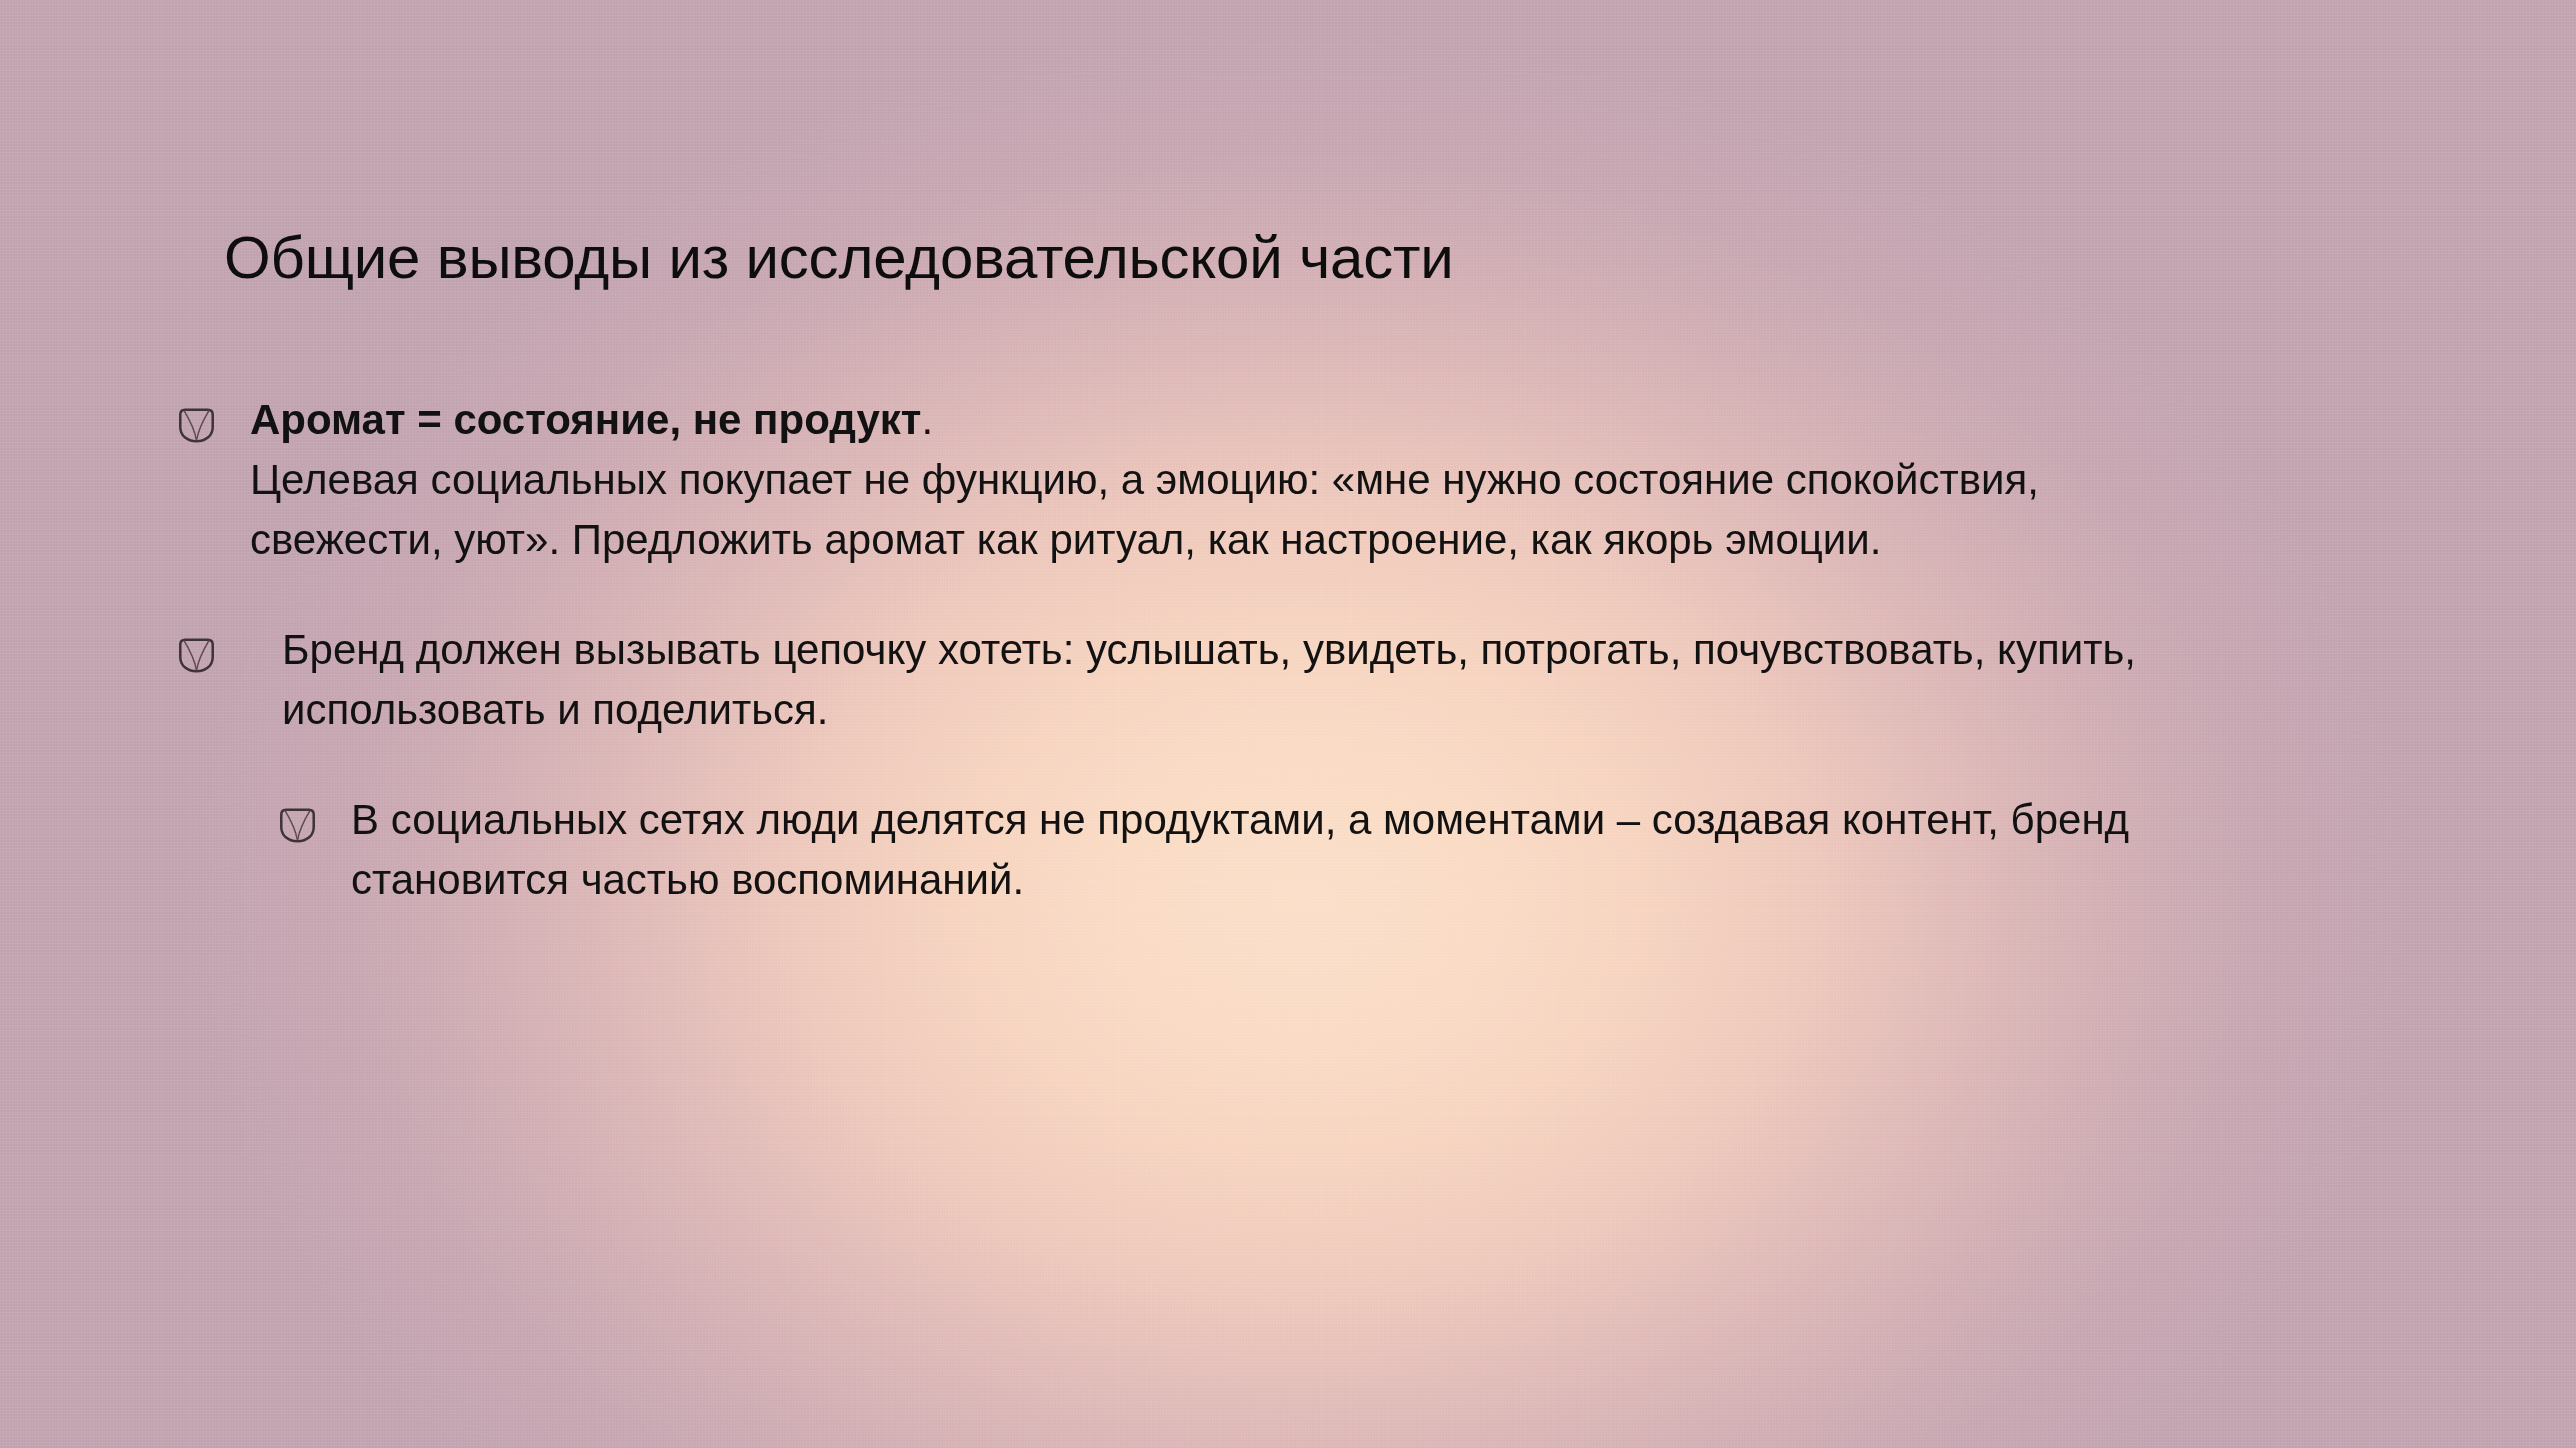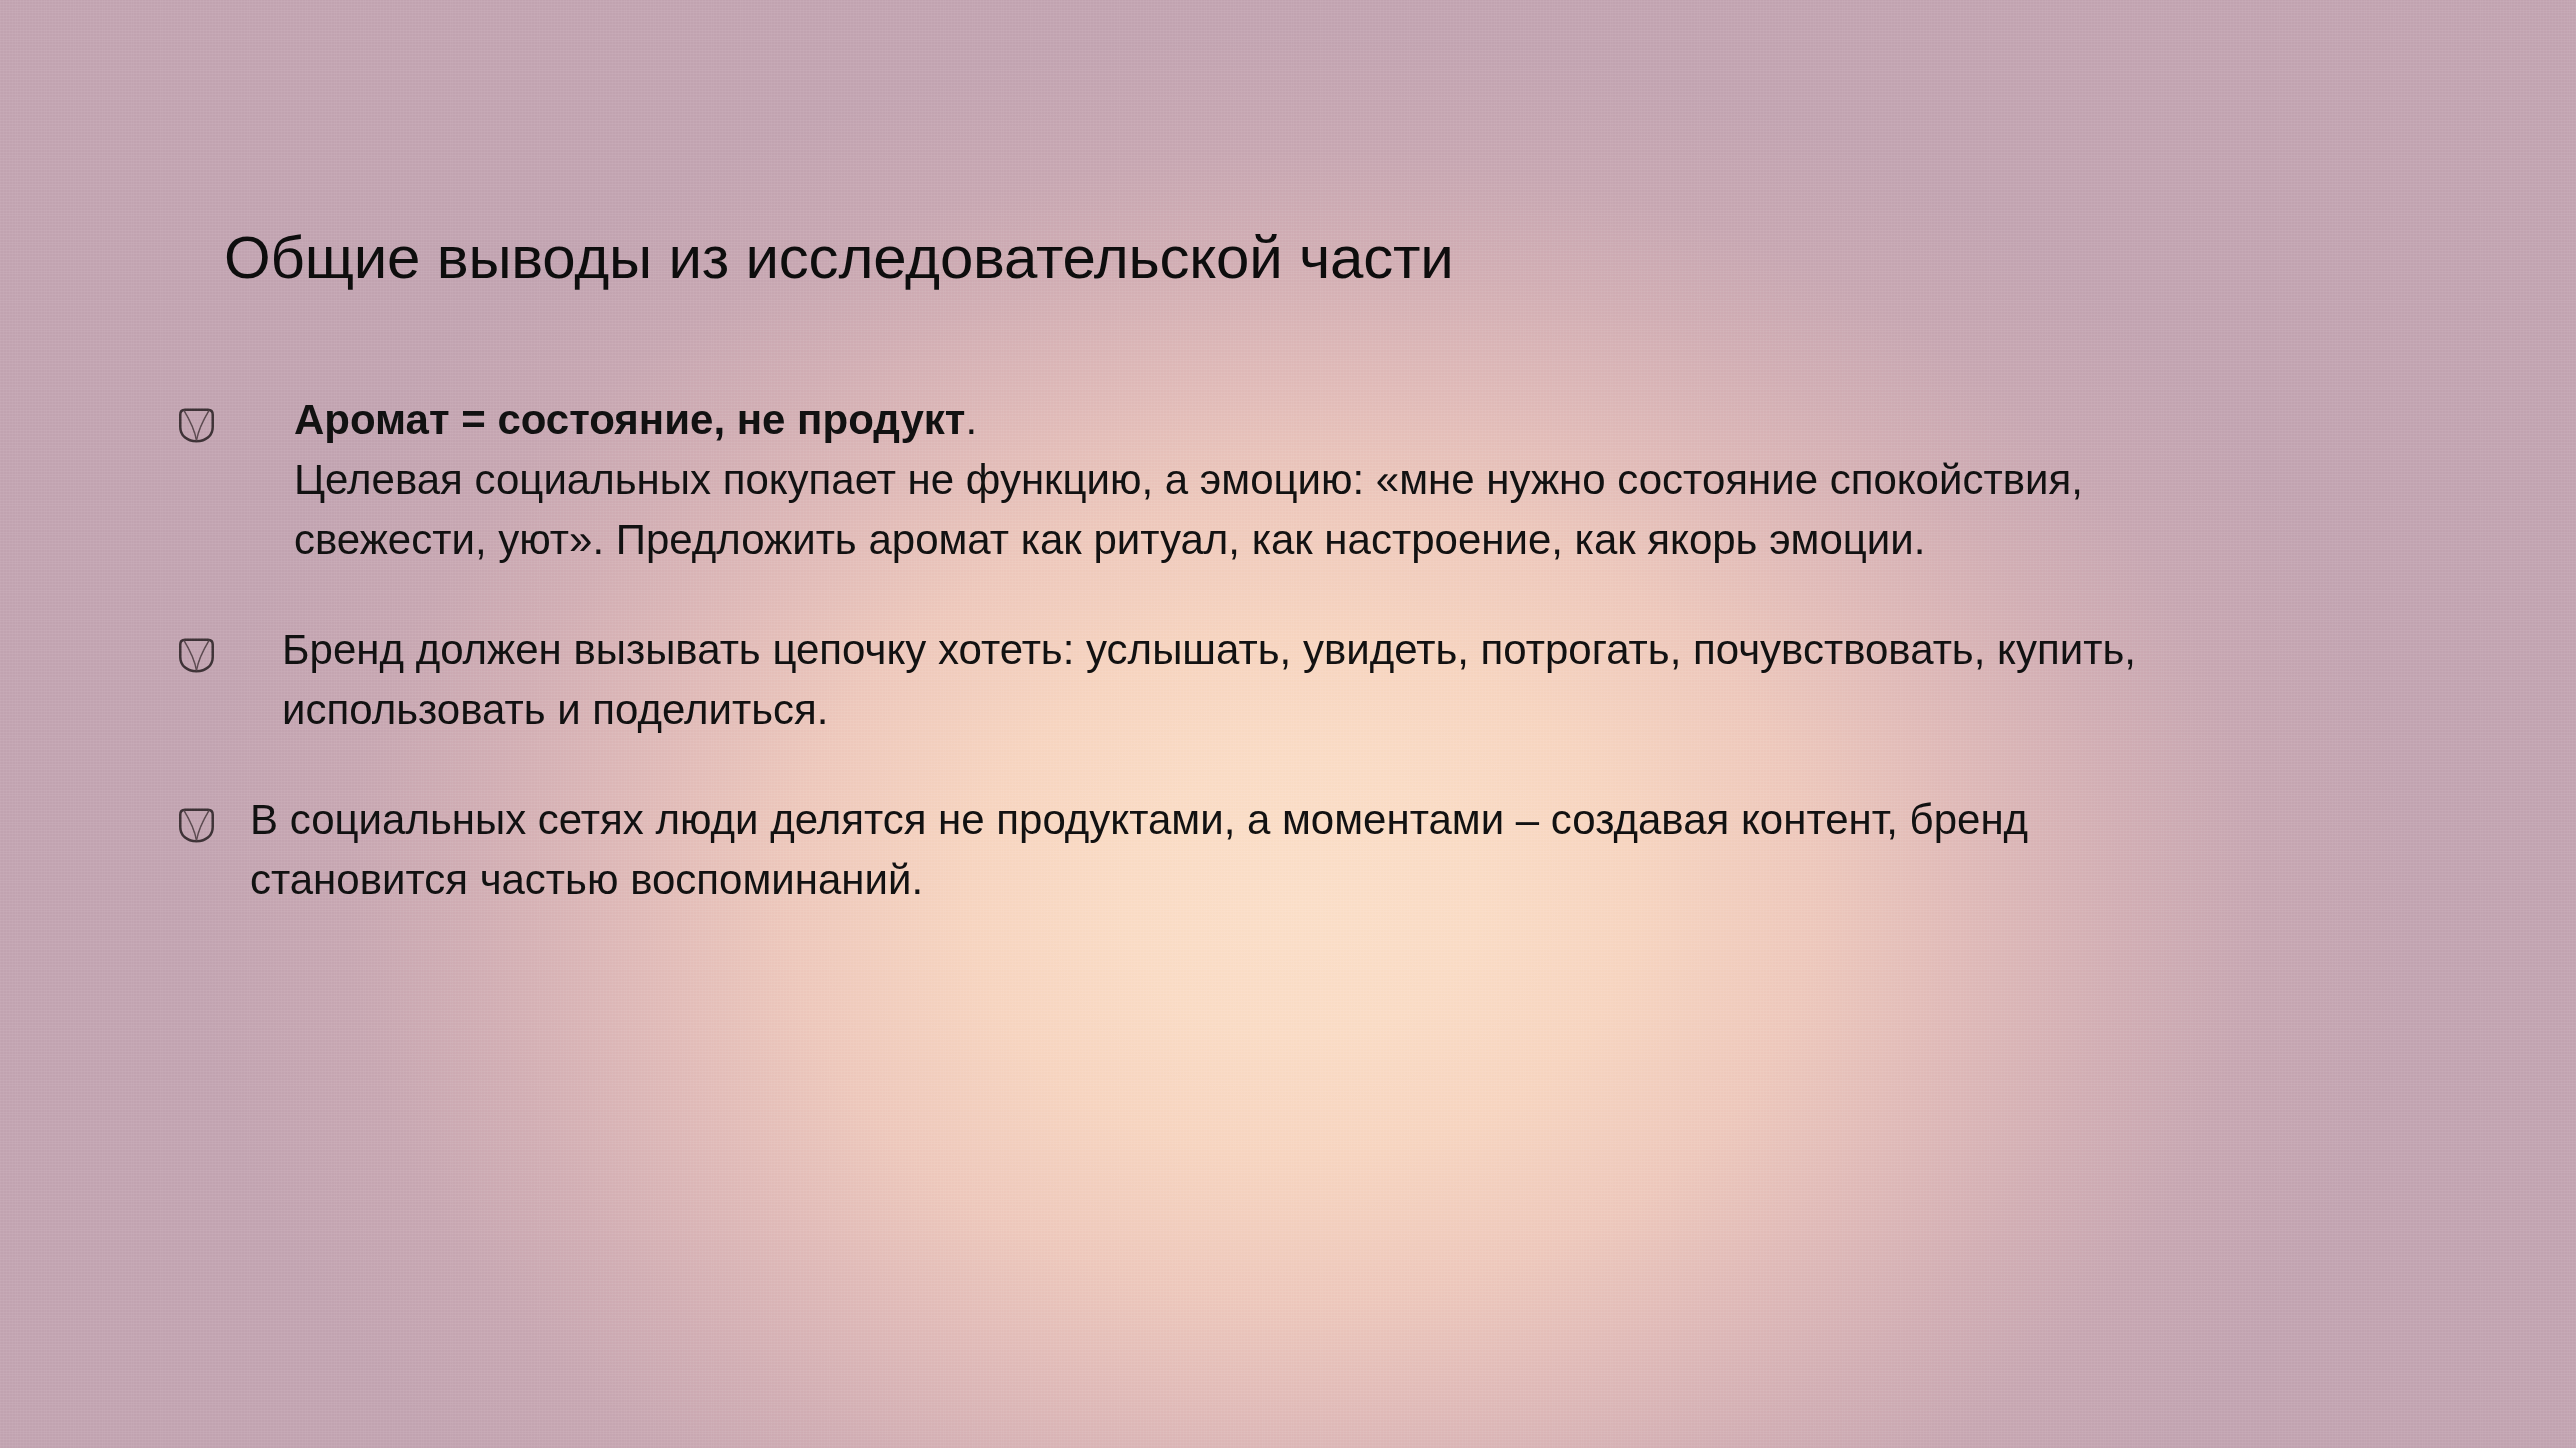"Аромат = состояние, не продукт." .bullet-row.b1 .bullet-text { margin-left: 44px -> none }
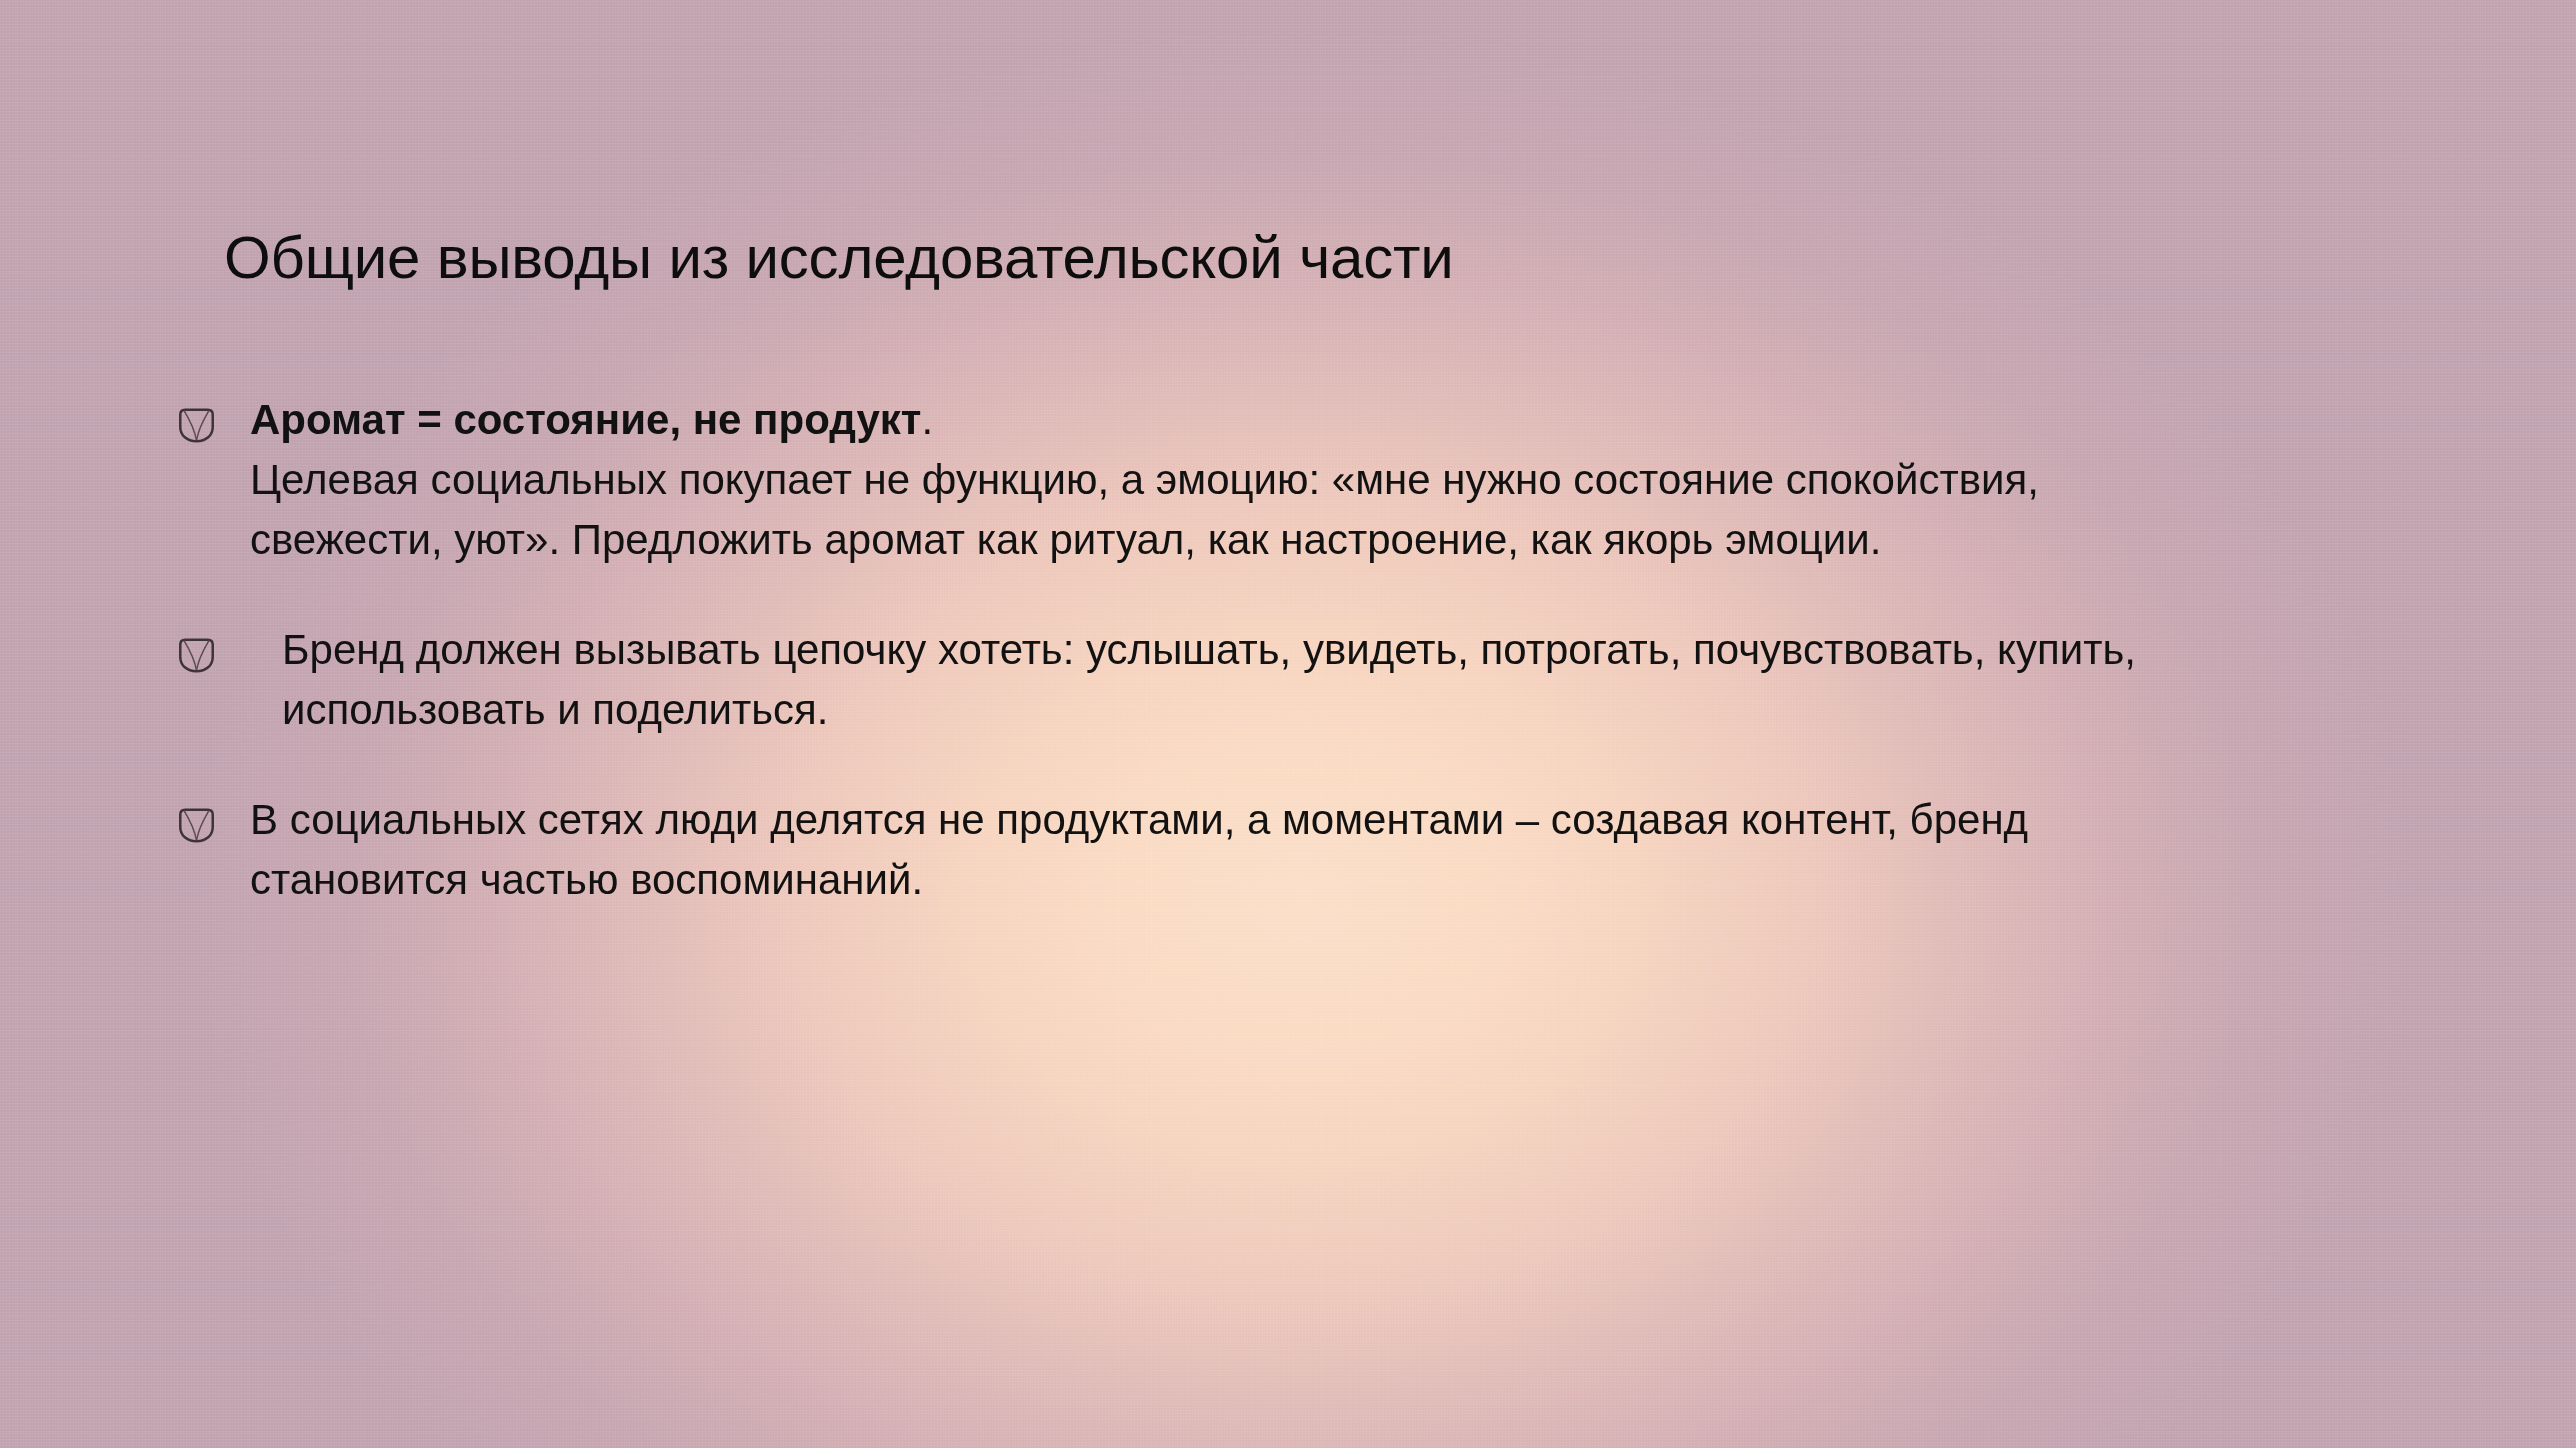"В социальных сетях люди делятся" .bullet-row.b3 { justify-content: none -> flex-end }
